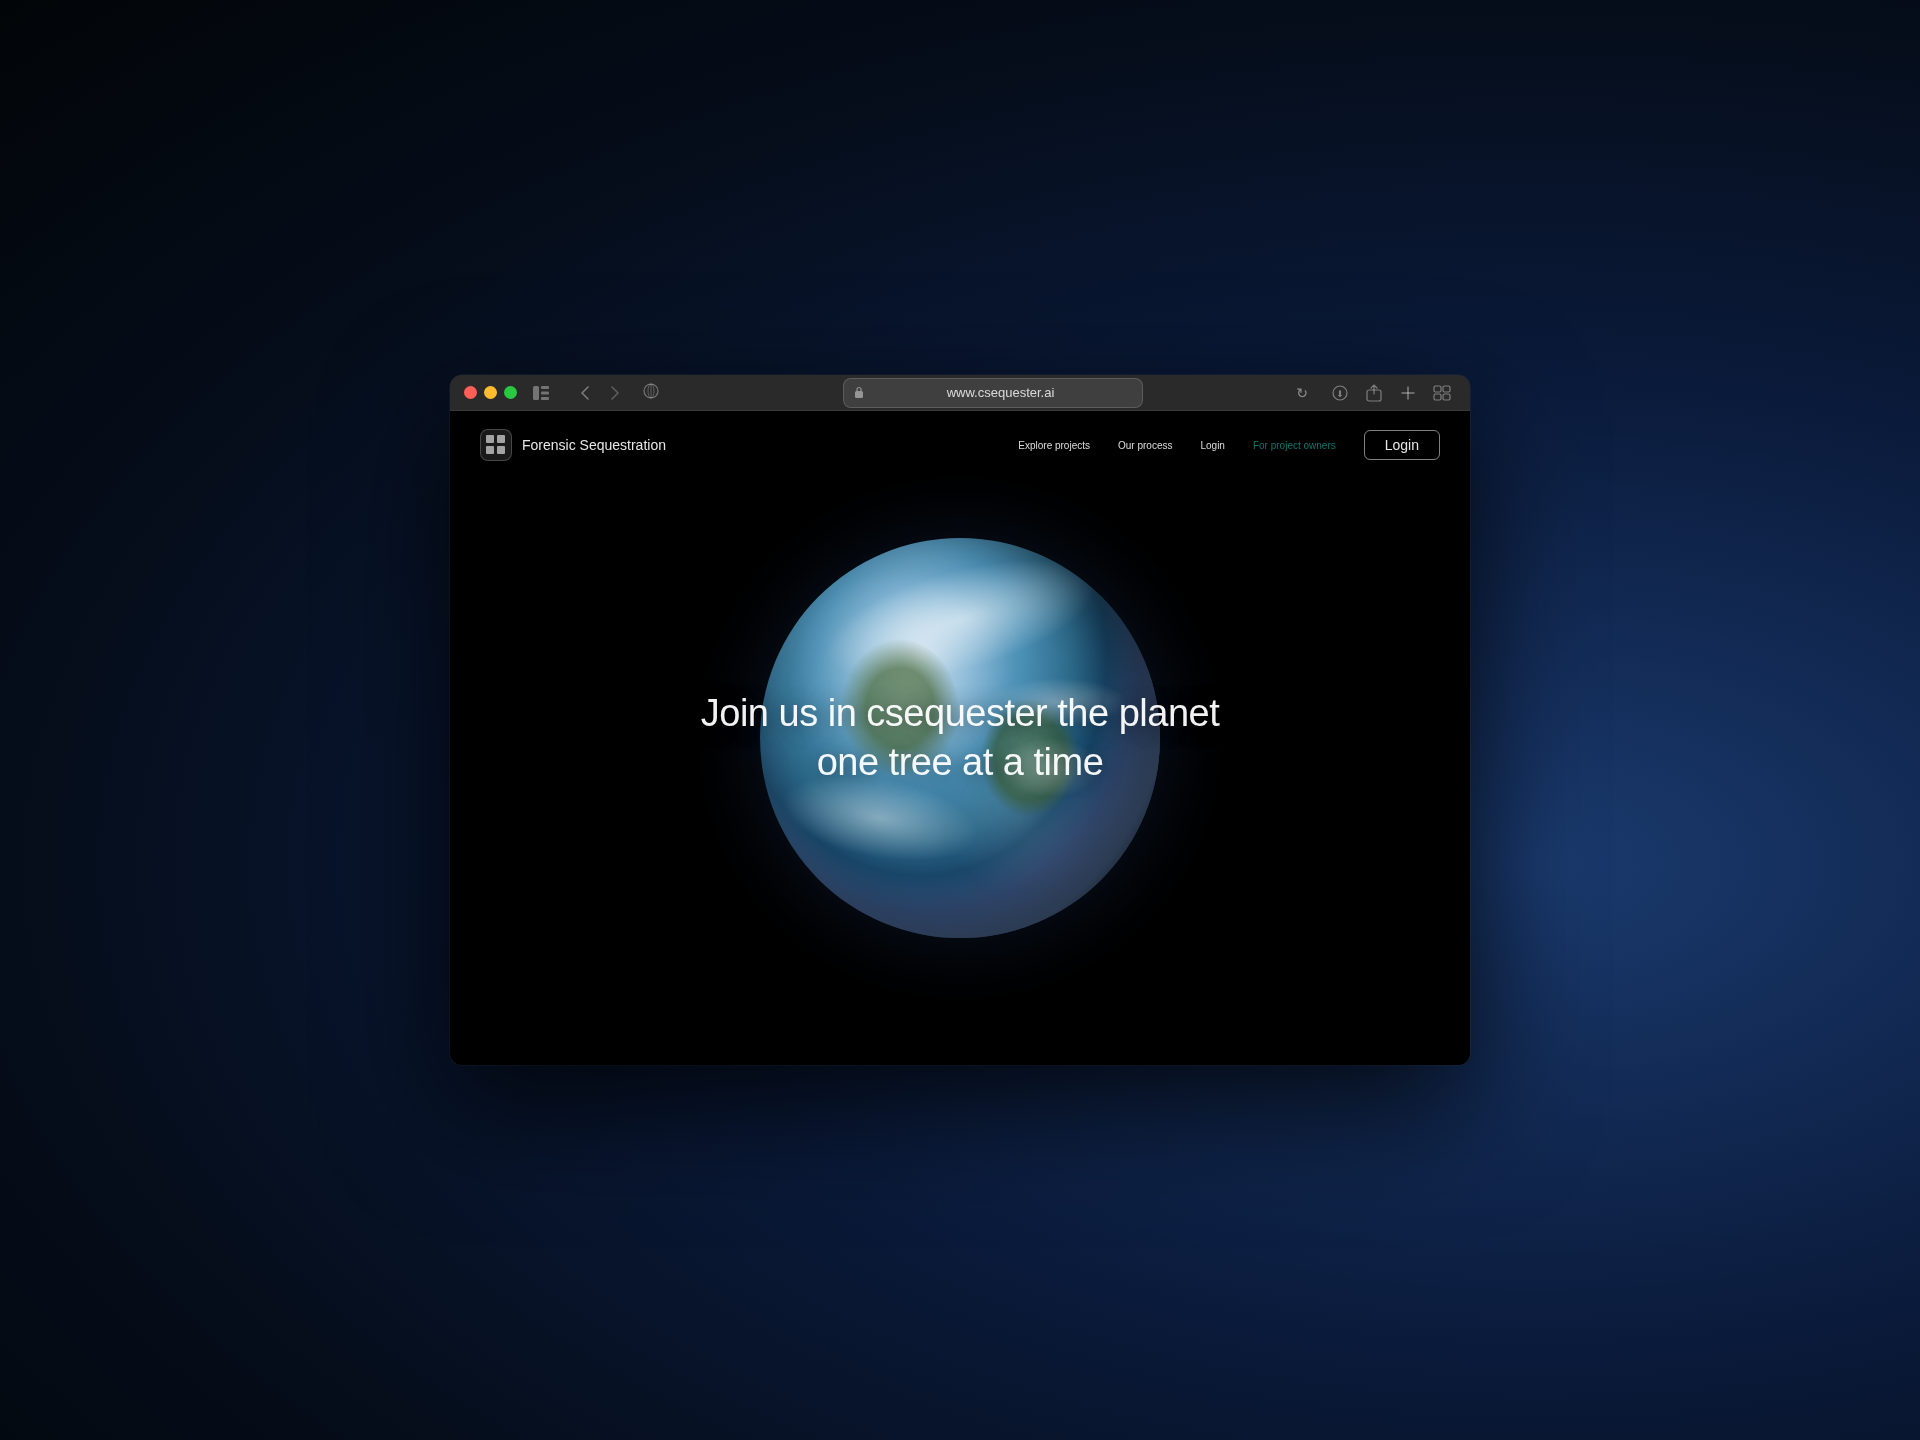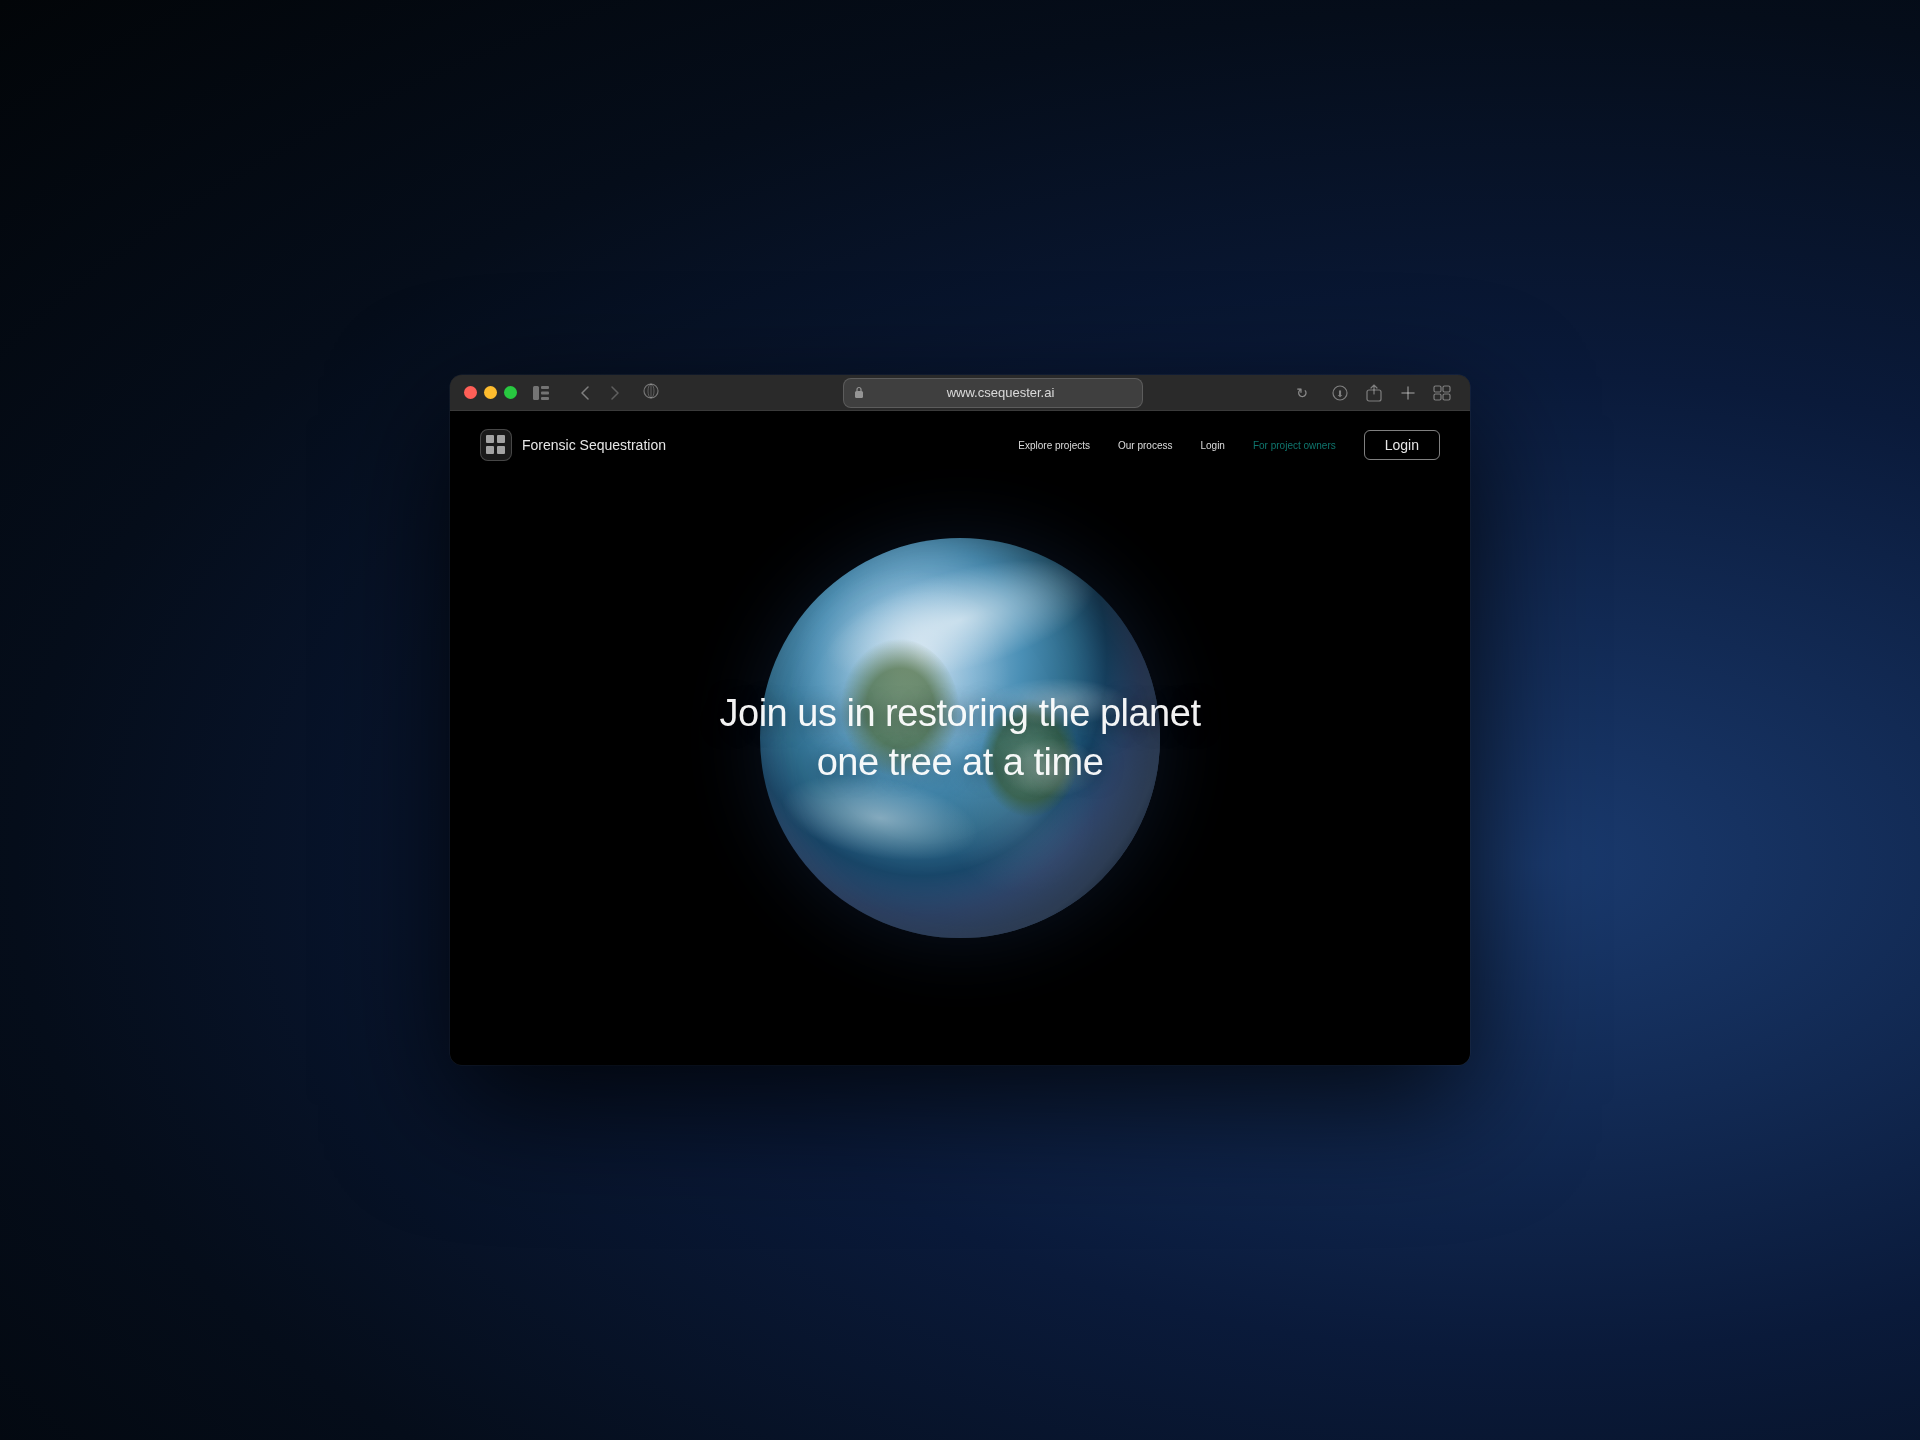"Join us in restoring the" span { text: restoring -> csequester }
